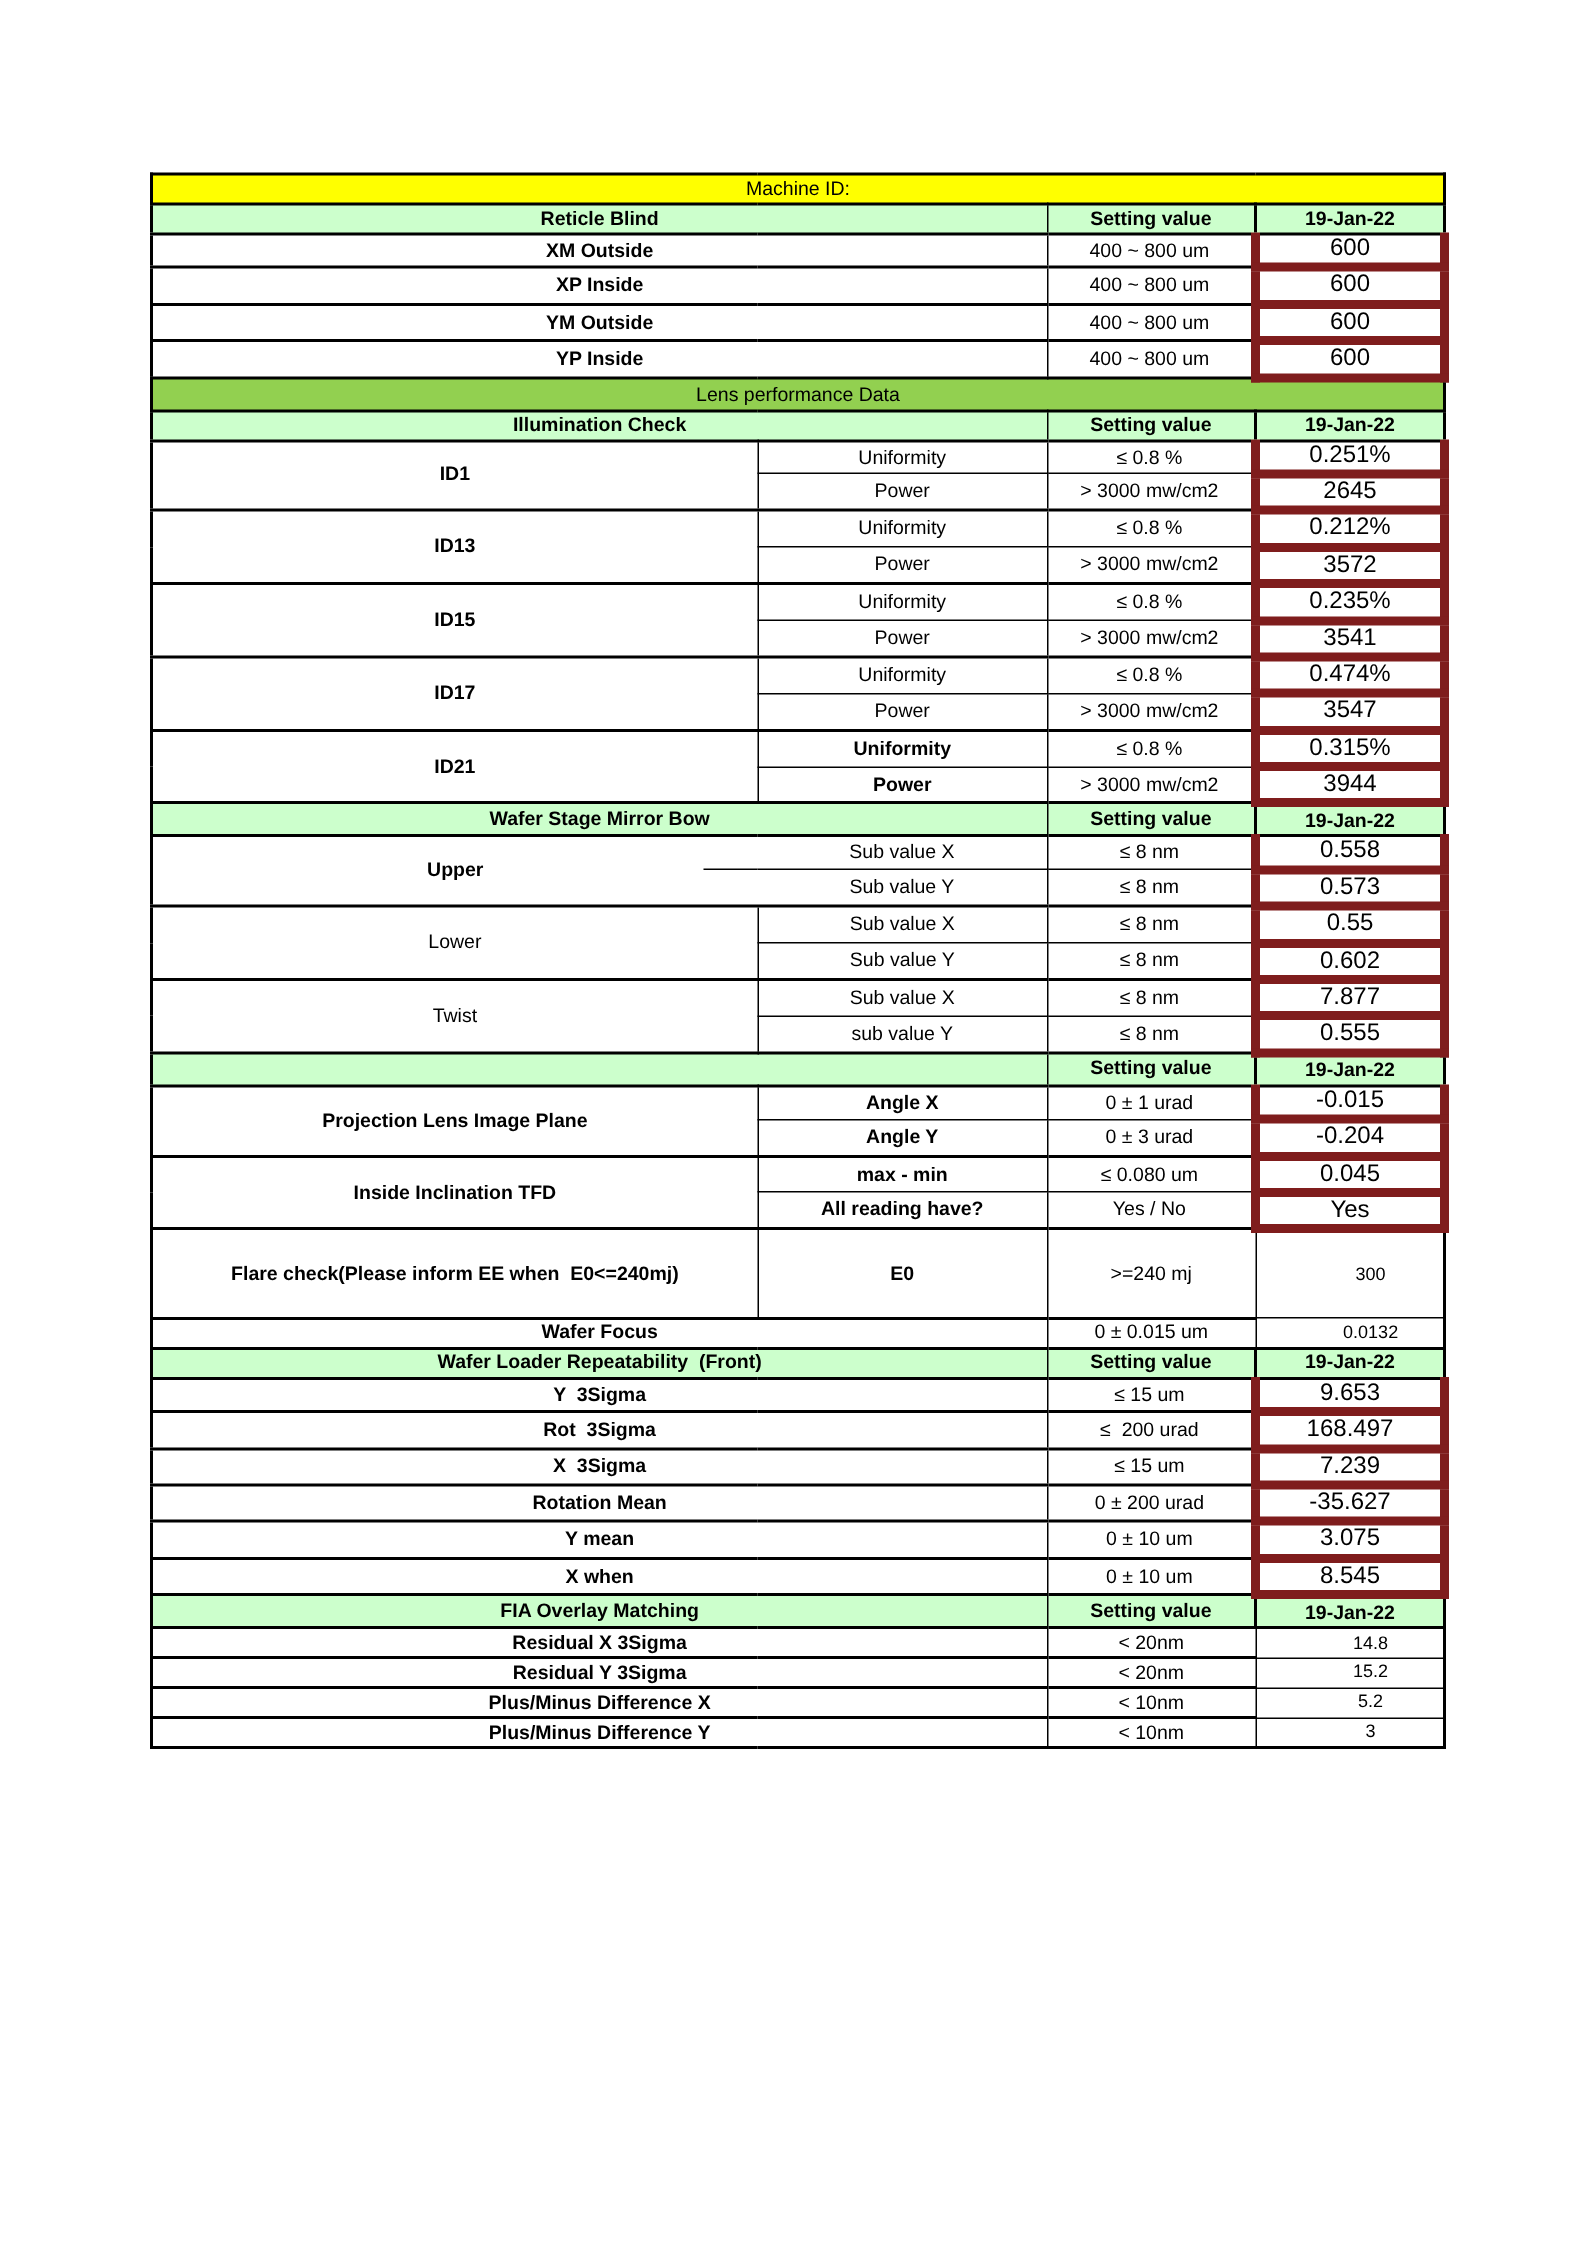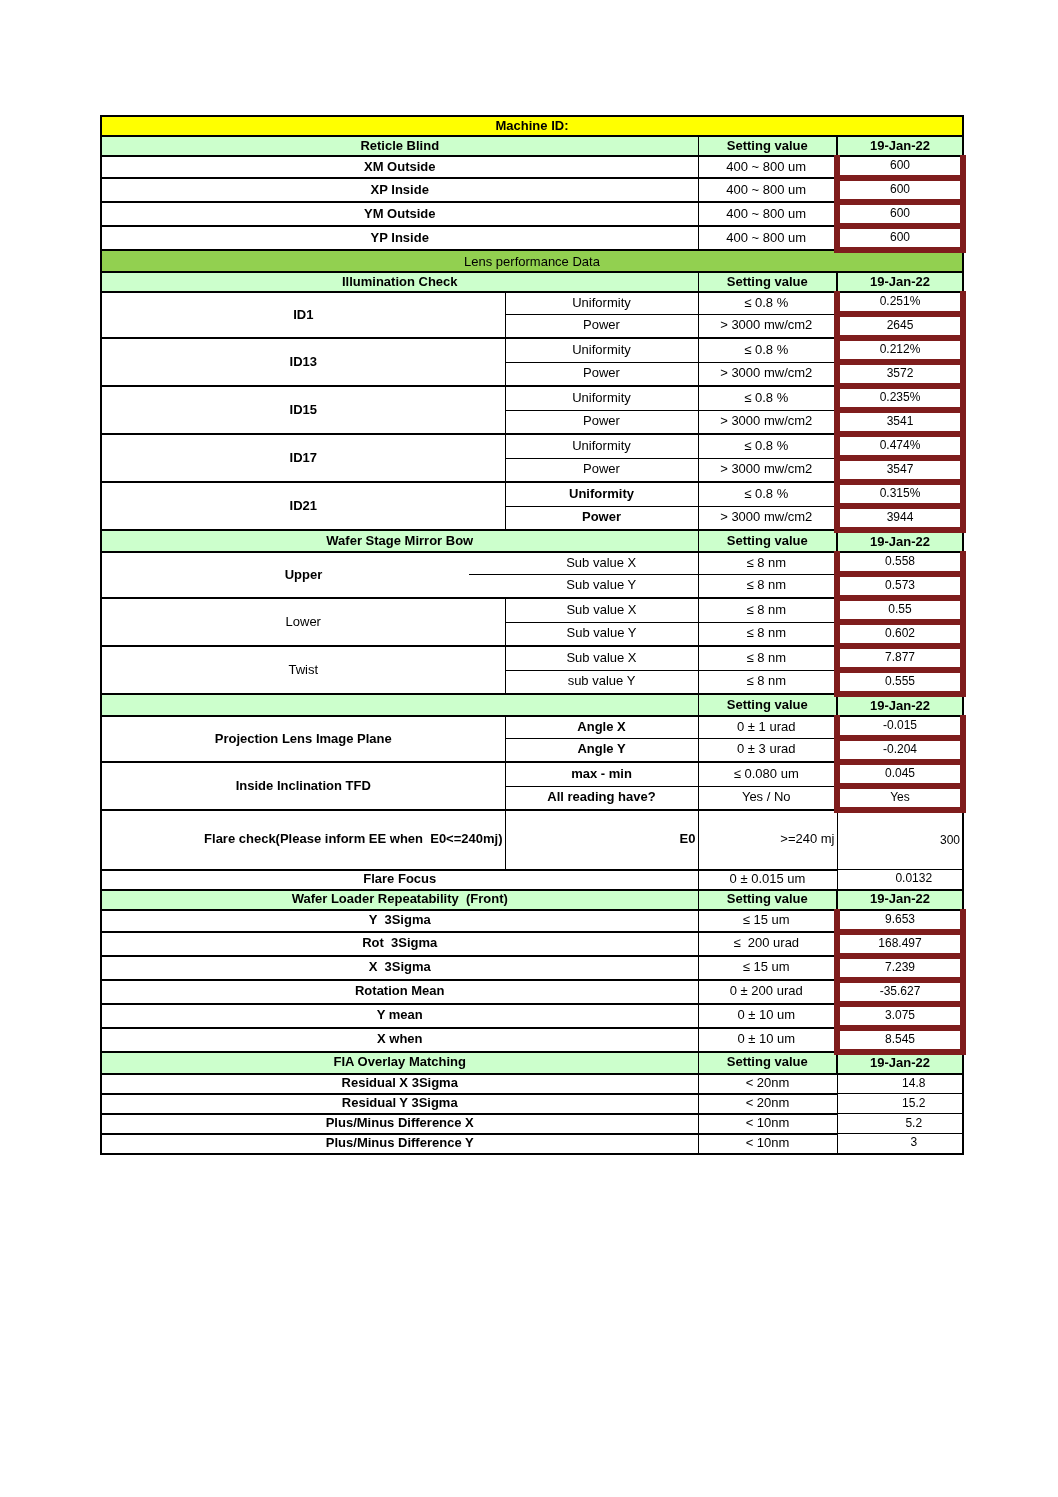"Machine ID:" tr.machine td { font-weight: bold -> normal }
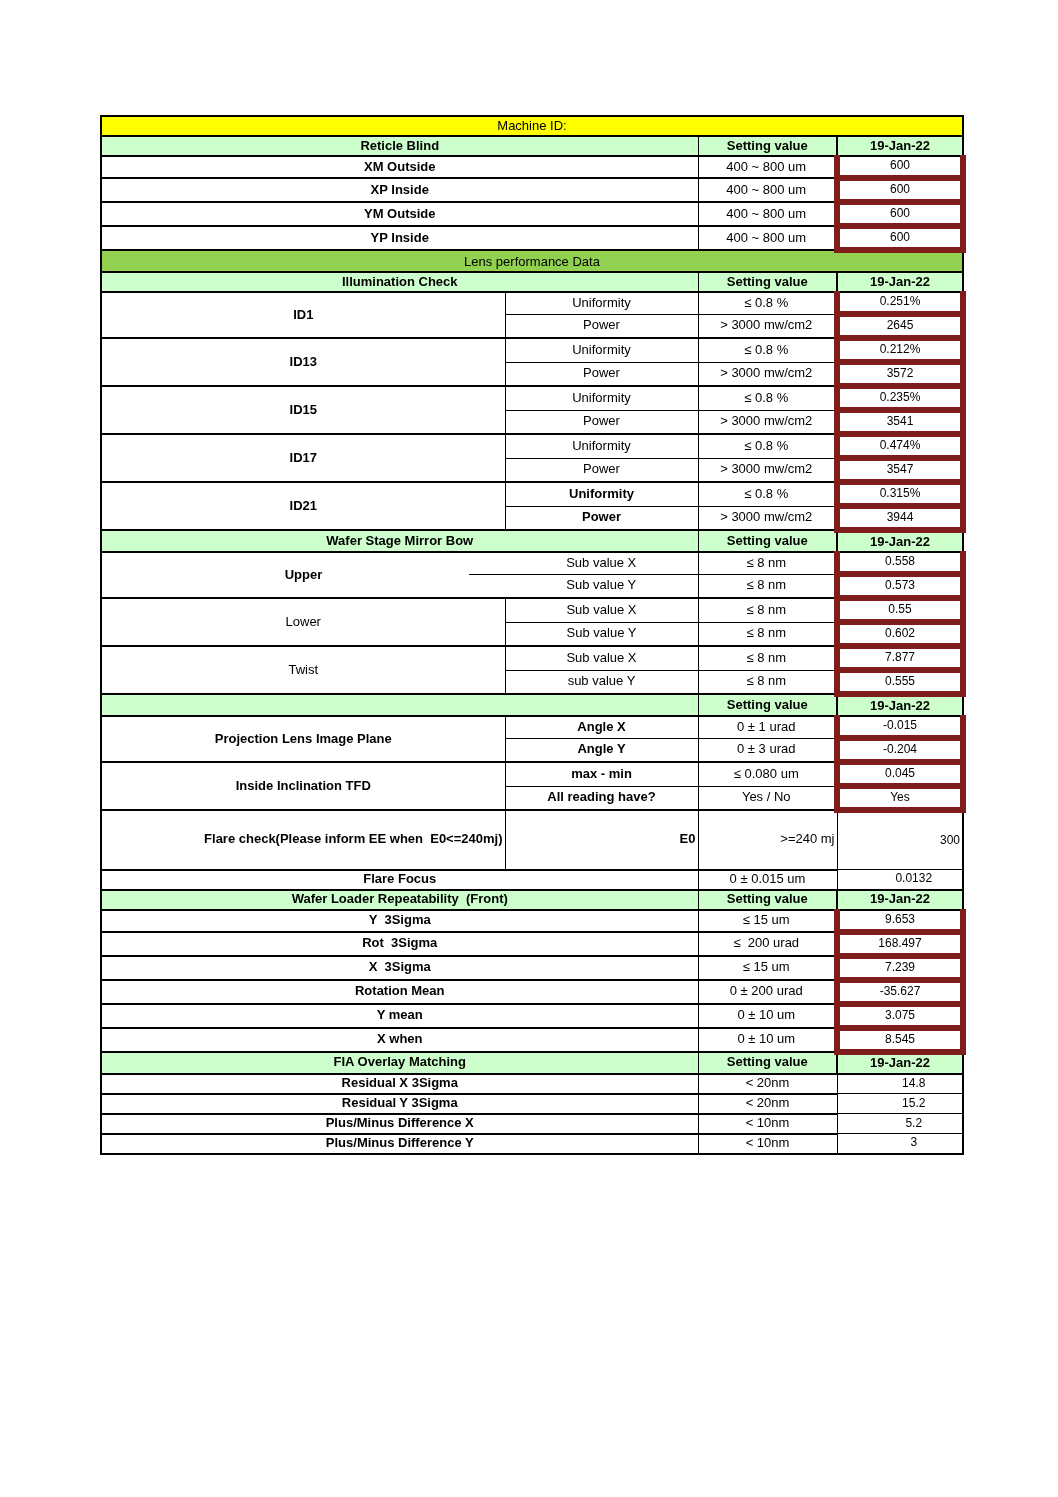"600" td.v { font-size: 12px -> 16px }
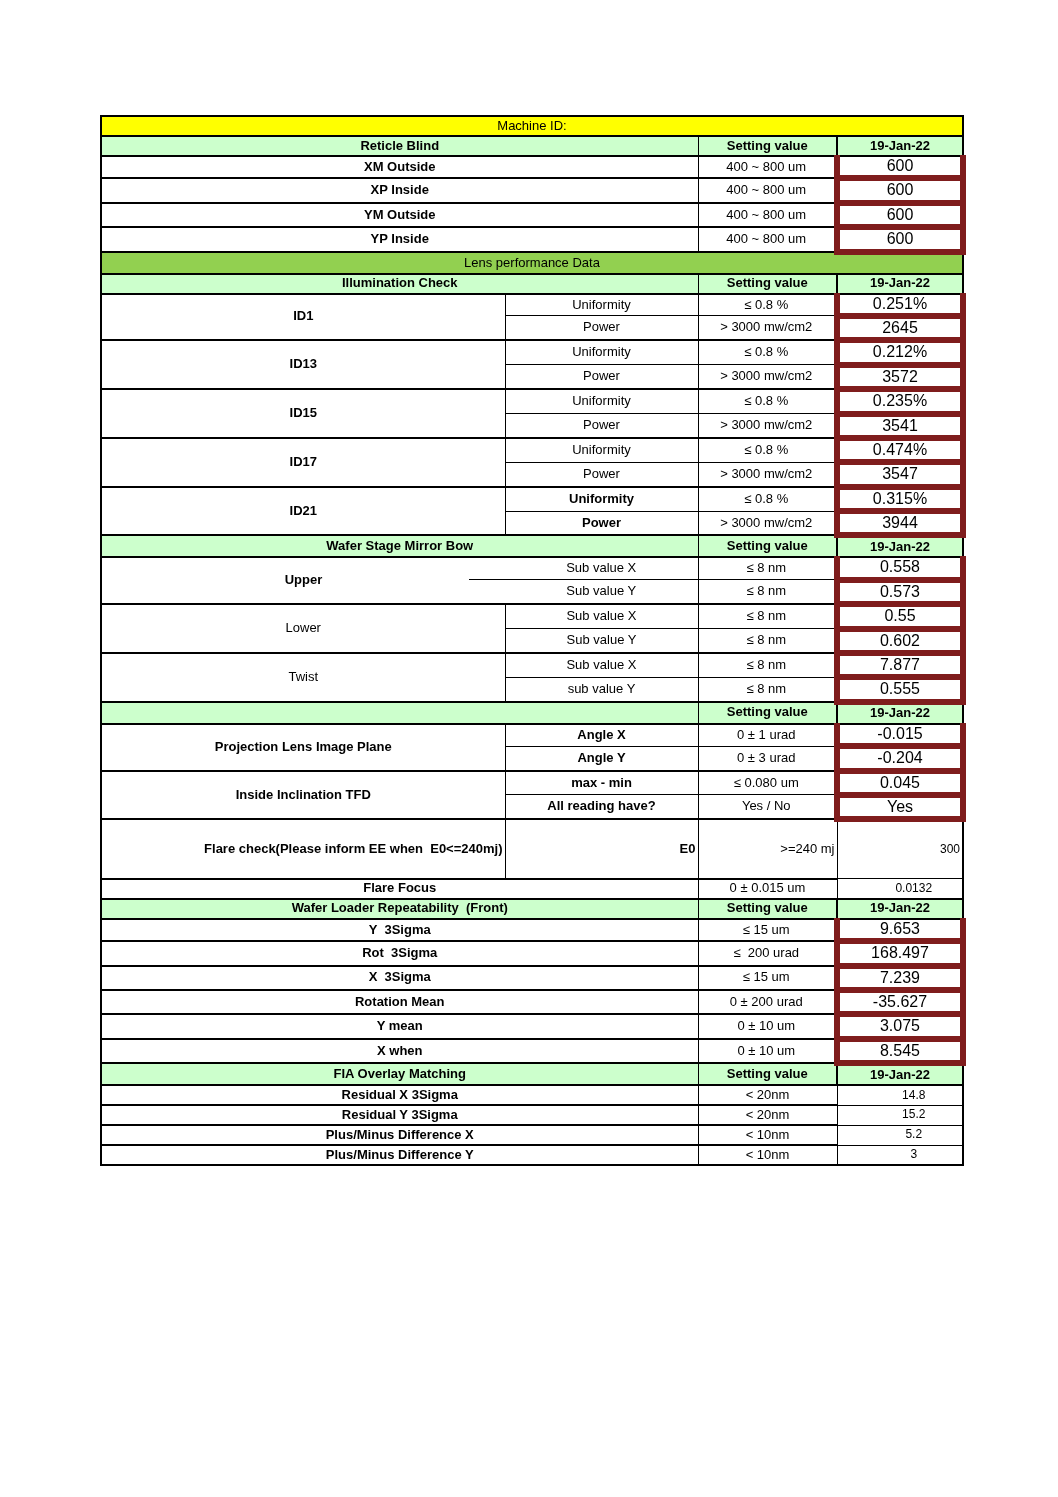"Flare check(Please inform EE when" tr.flare td { text-align: right -> none }
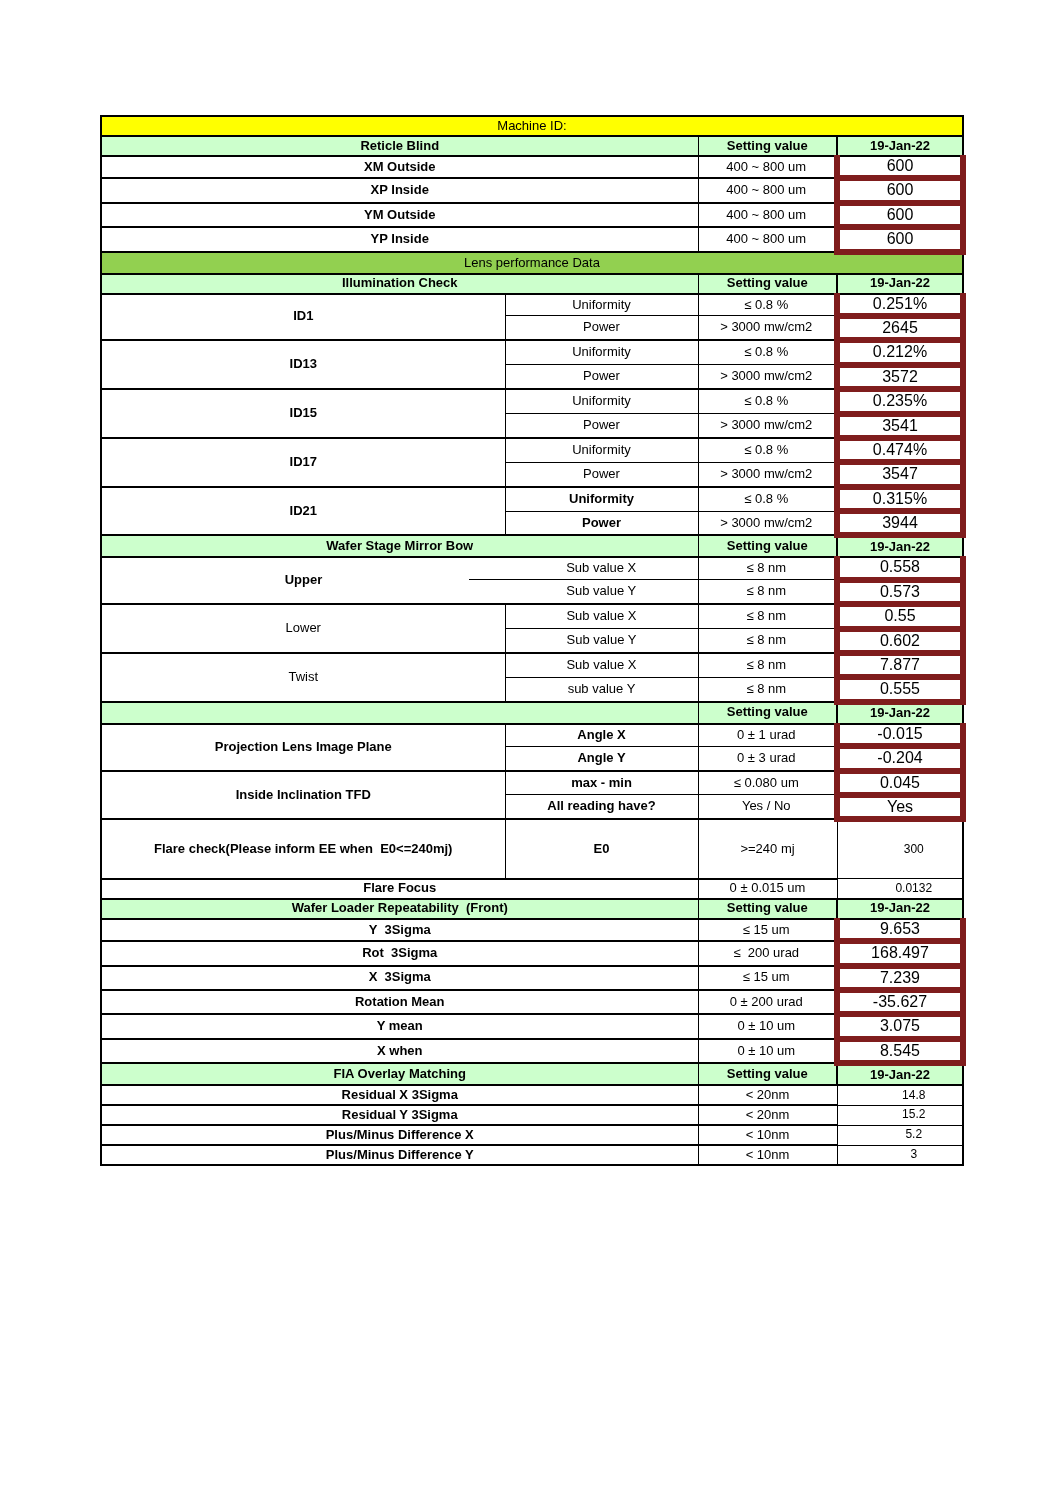"Flare Focus" td.b { text: Flare -> Wafer }
